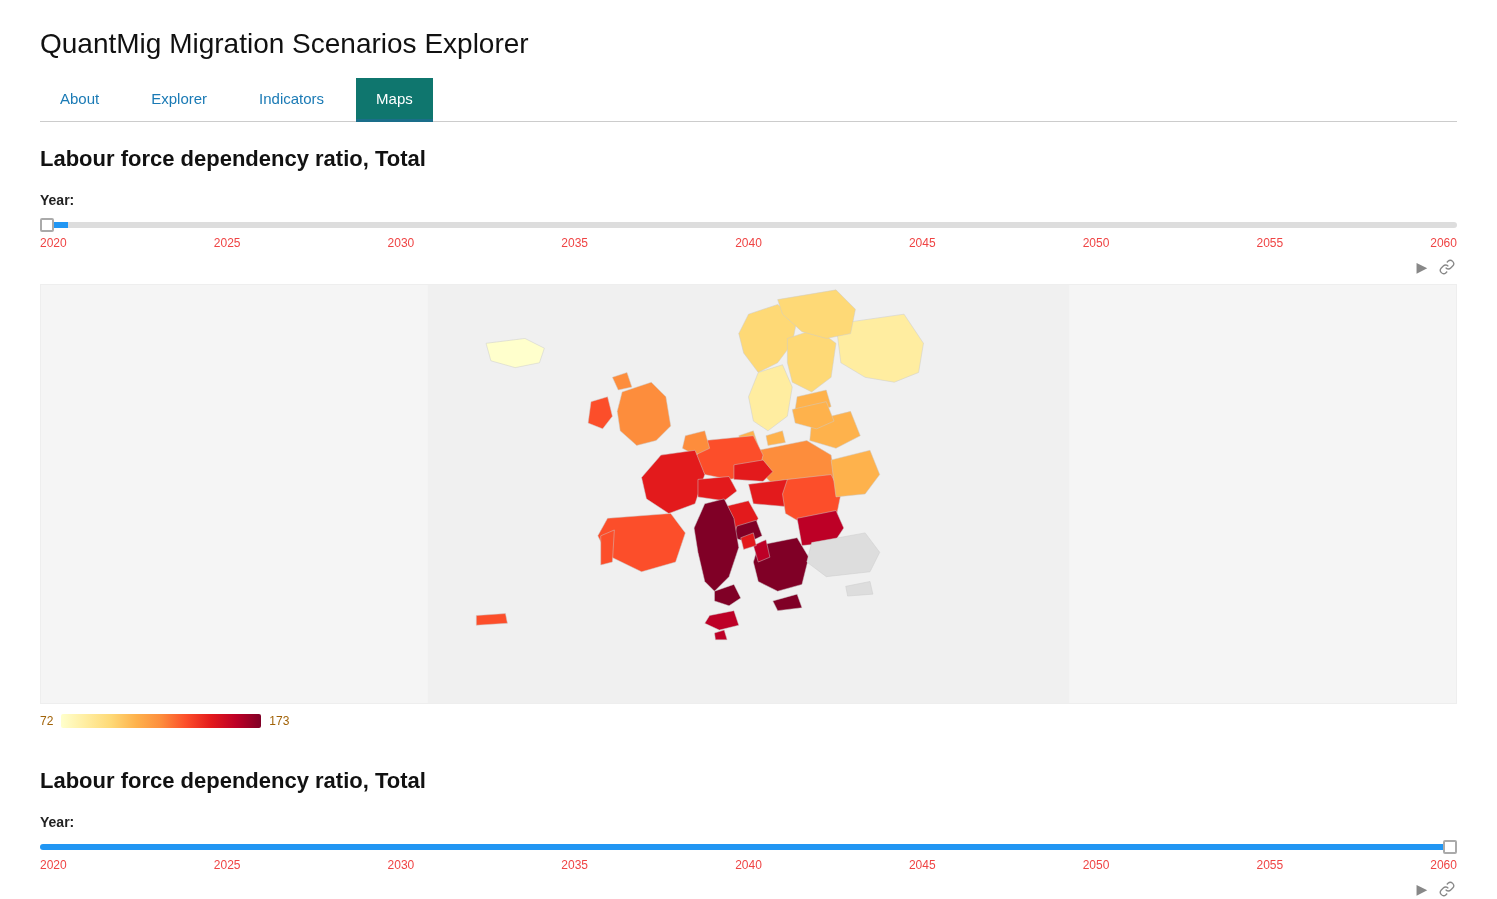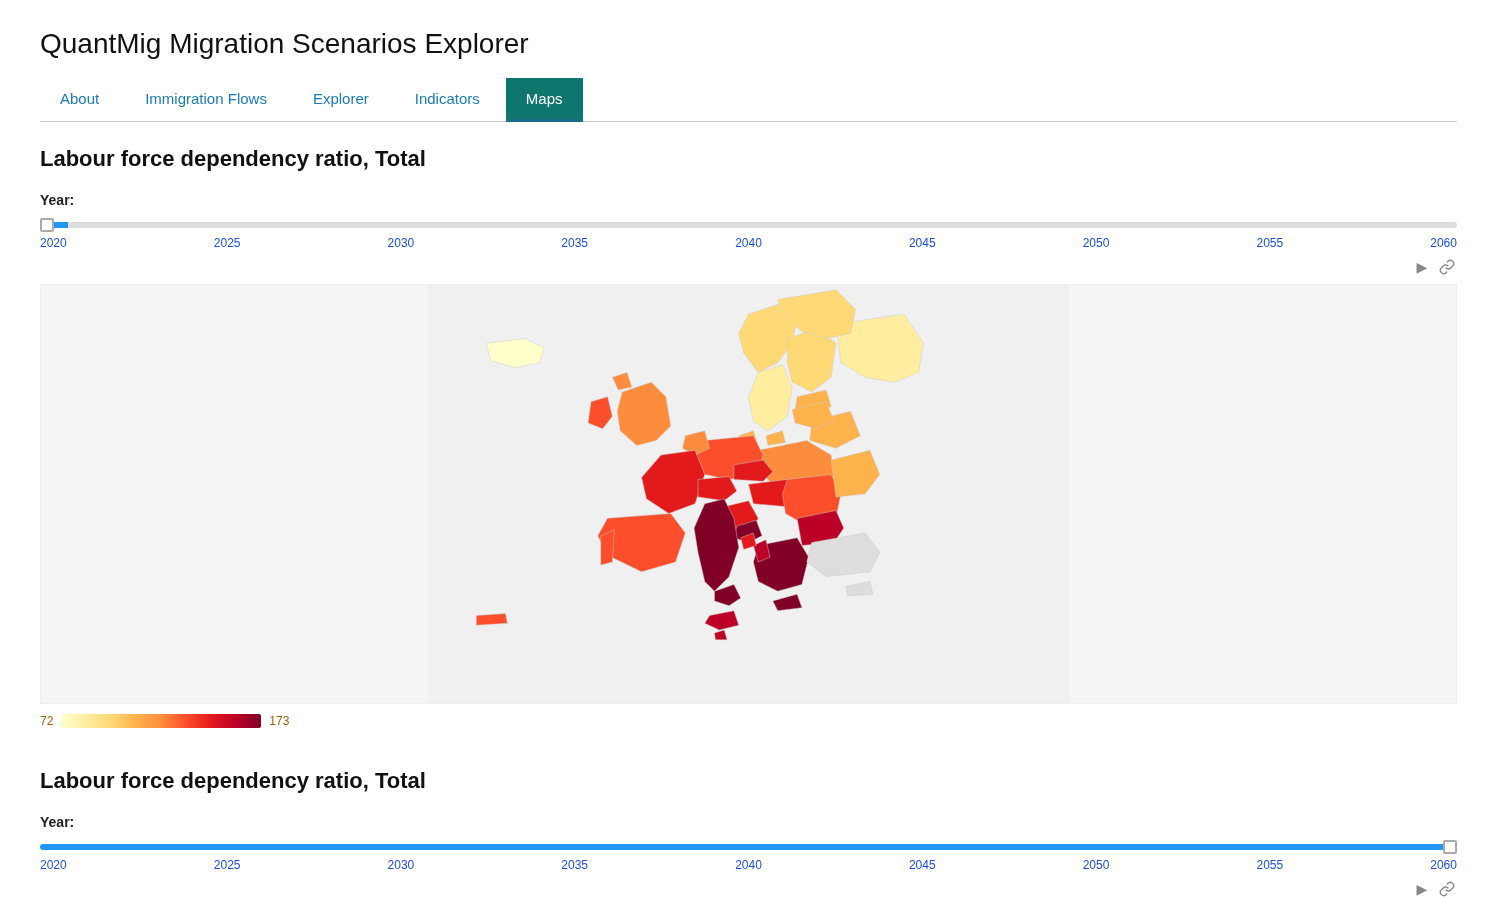"About" .nav-bar { gap: 6px -> 12px }
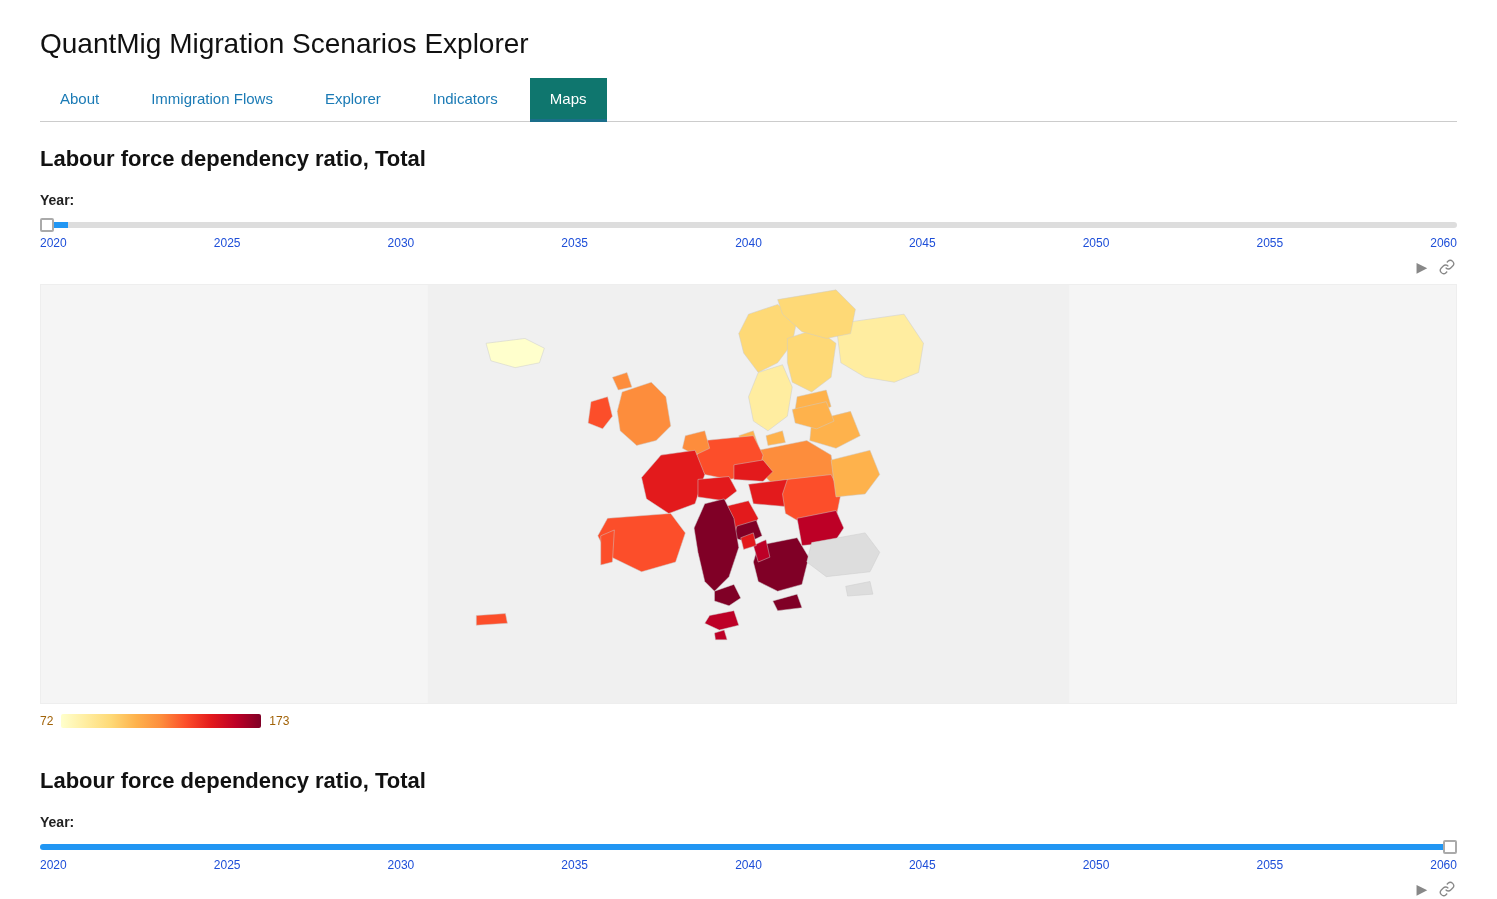"Immigration Flows" a.nav-item { html: <a>Immigration Flows</a> -> none }
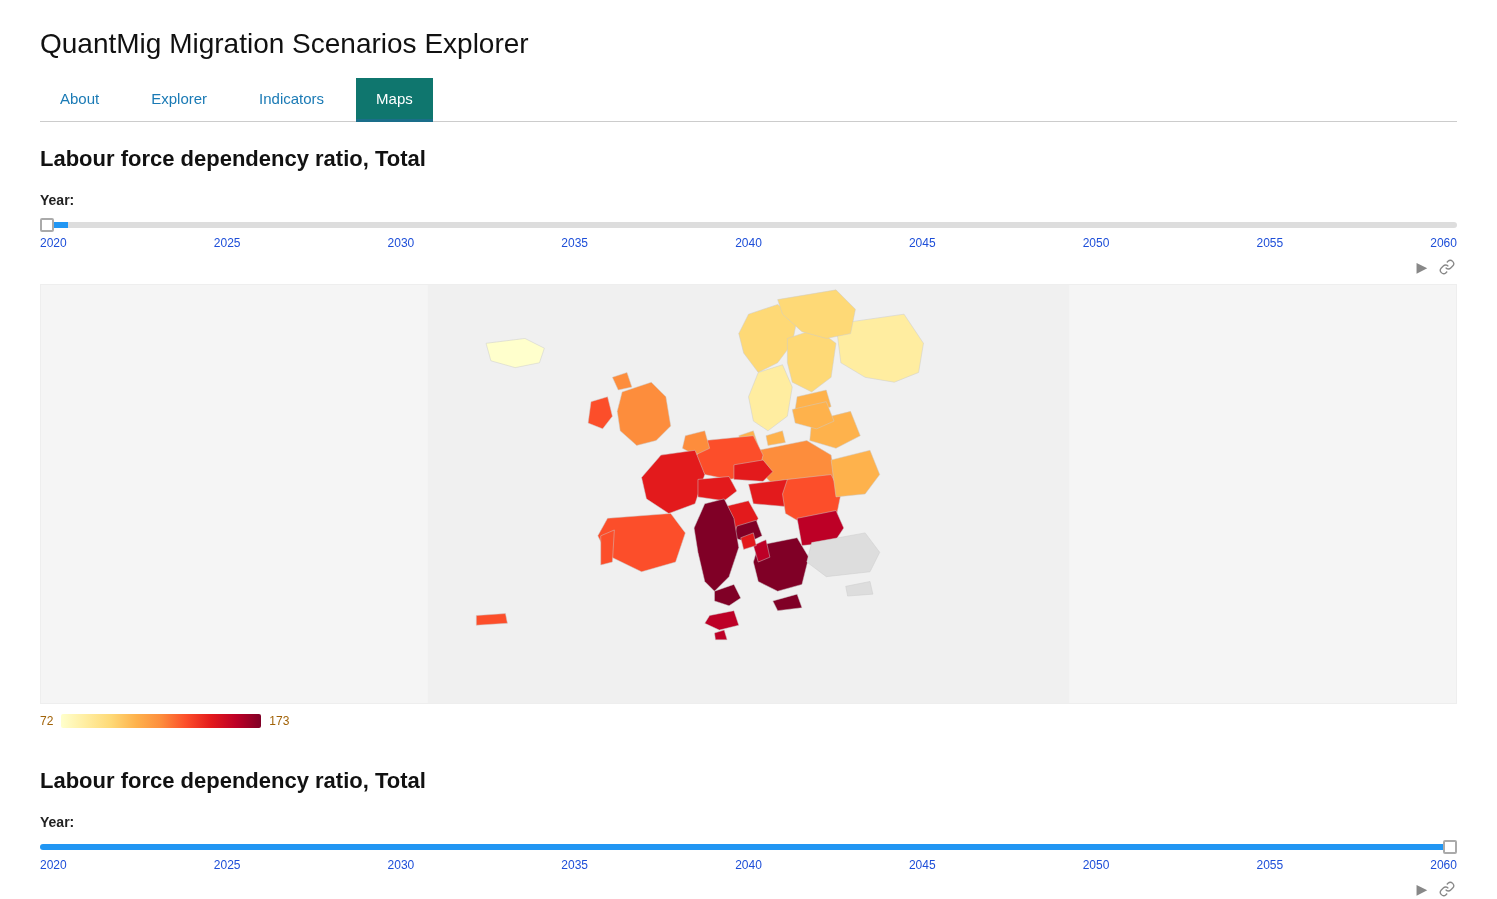"2020" .year-labels { color: #1d4ed8 -> #ef4444 }
